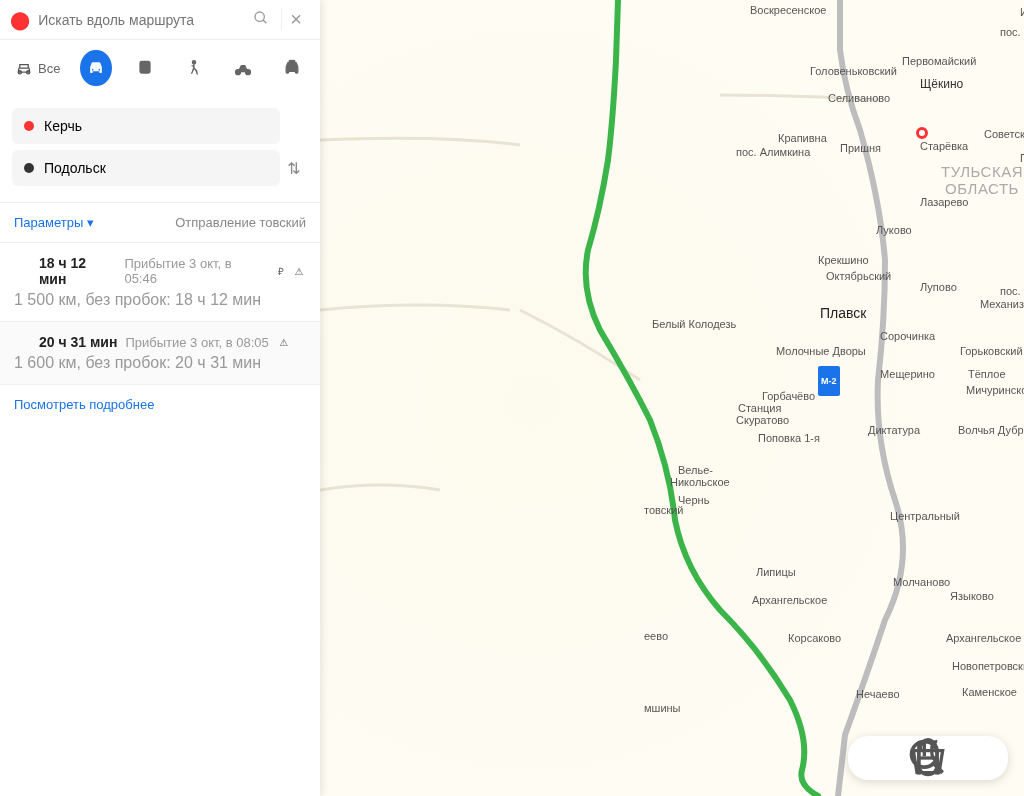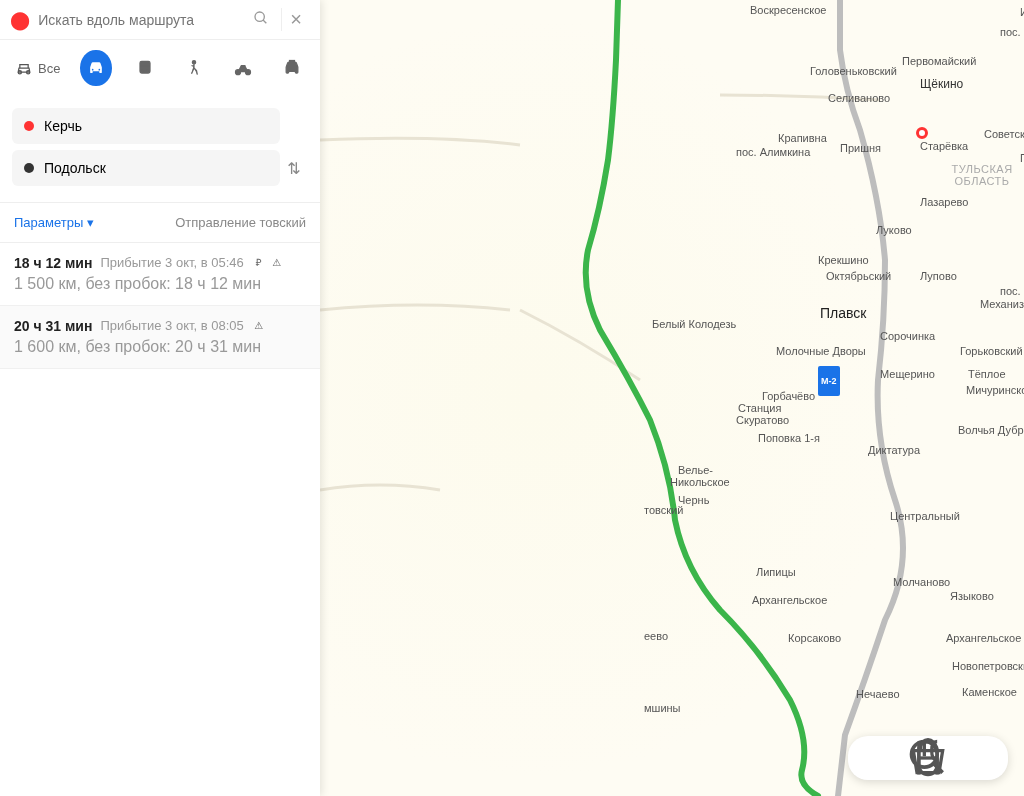"ТУЛЬСКАЯ ОБЛАСТЬ" .region-label { font-size: 11px -> 15px }
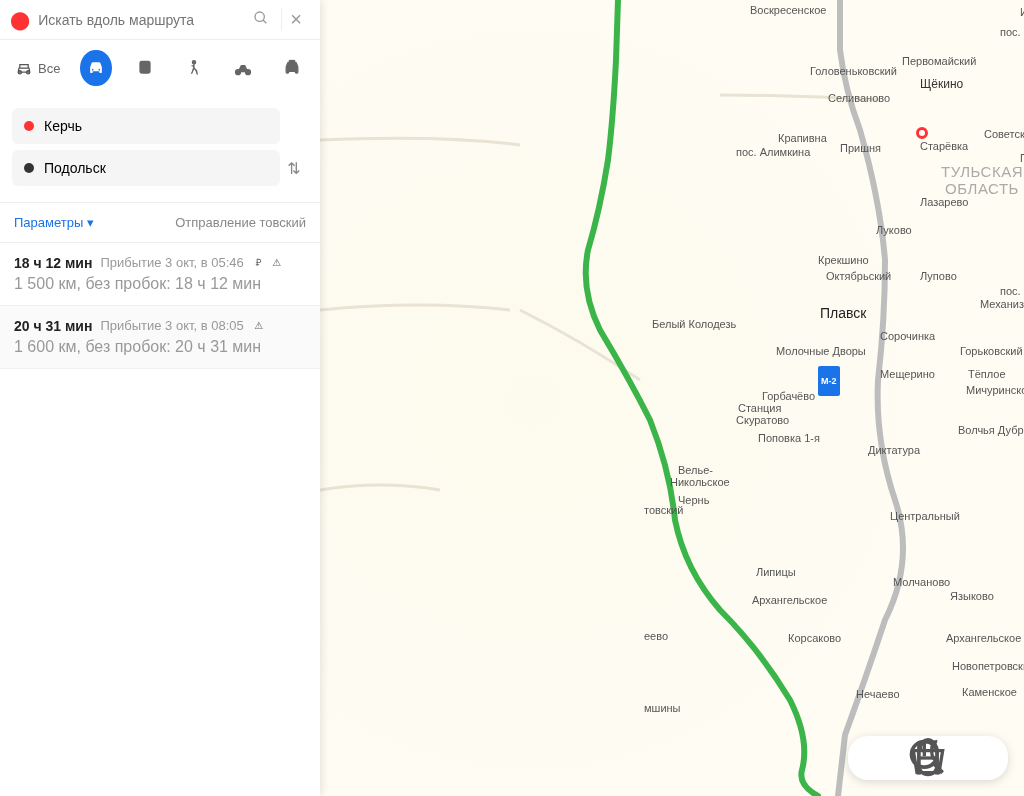"18 ч 12 мин" .route-header { align-items: none -> center; margin-left: none -> 25px }
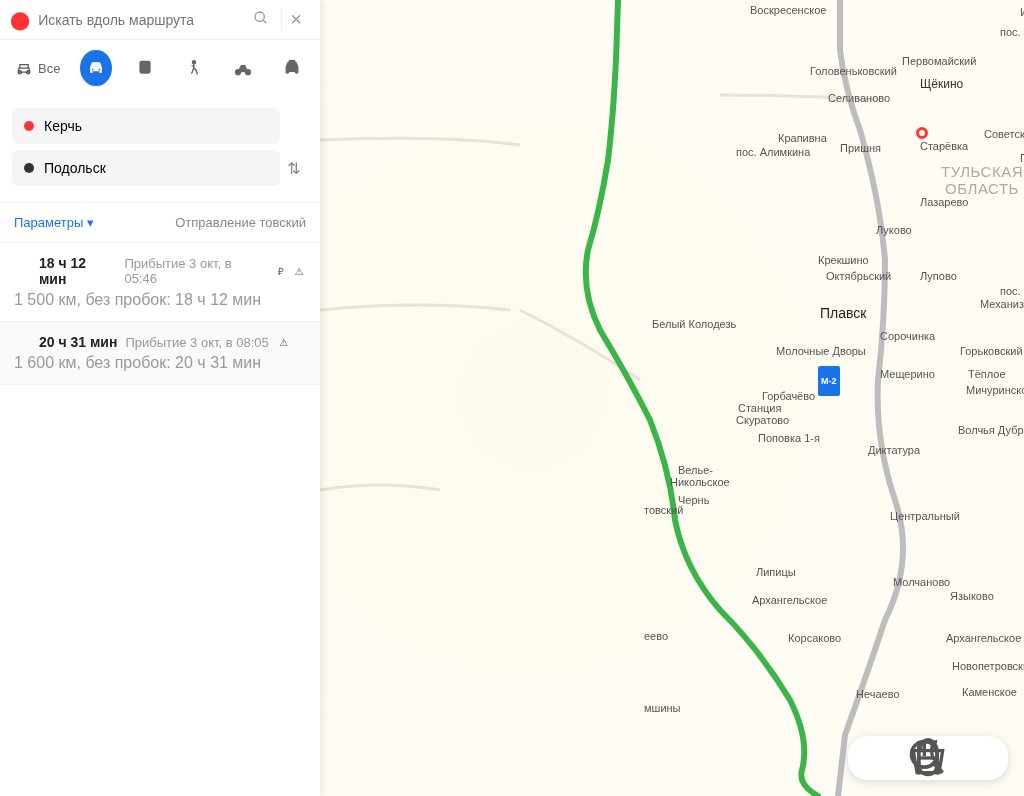"Лупово" div.city-label { top: 270px -> 281px }
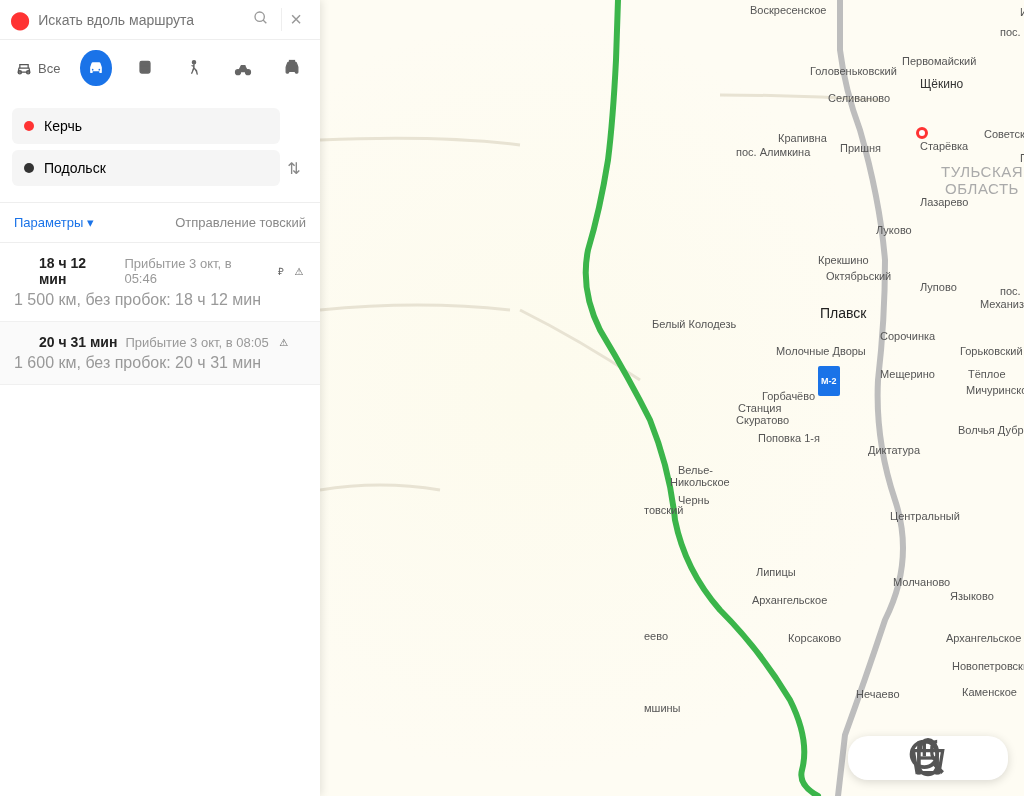"Посмотреть подробнее" div.details-link { html: none -> <div>Посмотреть подробнее</div> }
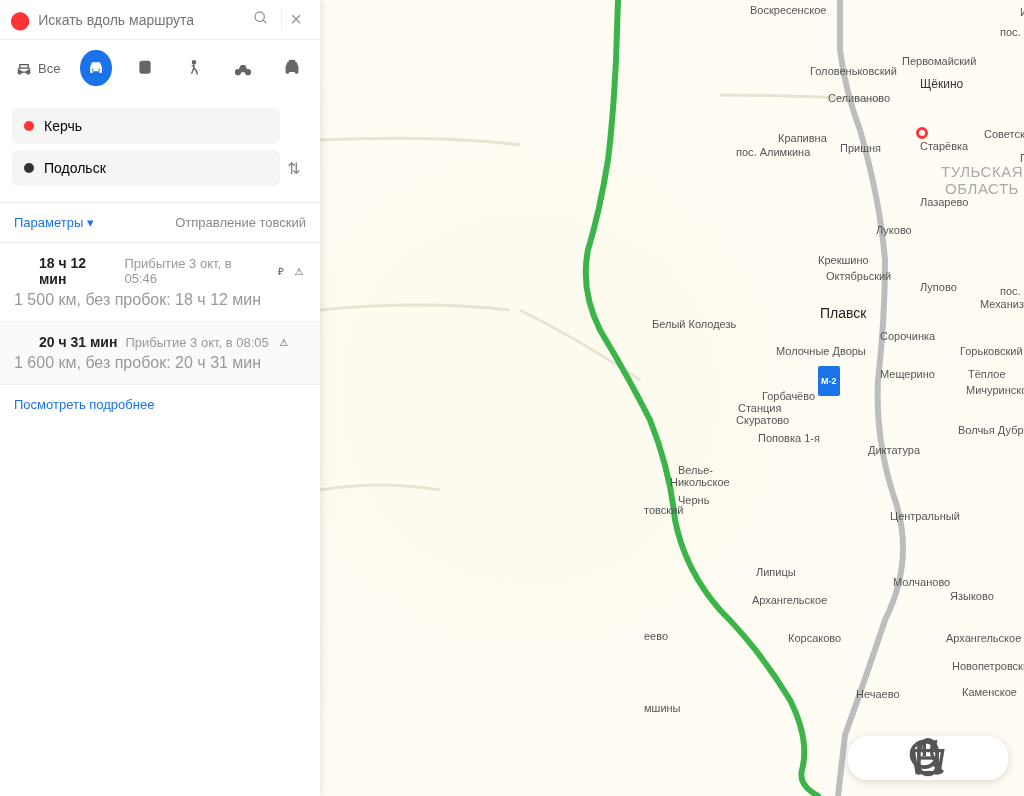"Диктатура" div.city-label { top: 444px -> 424px }
